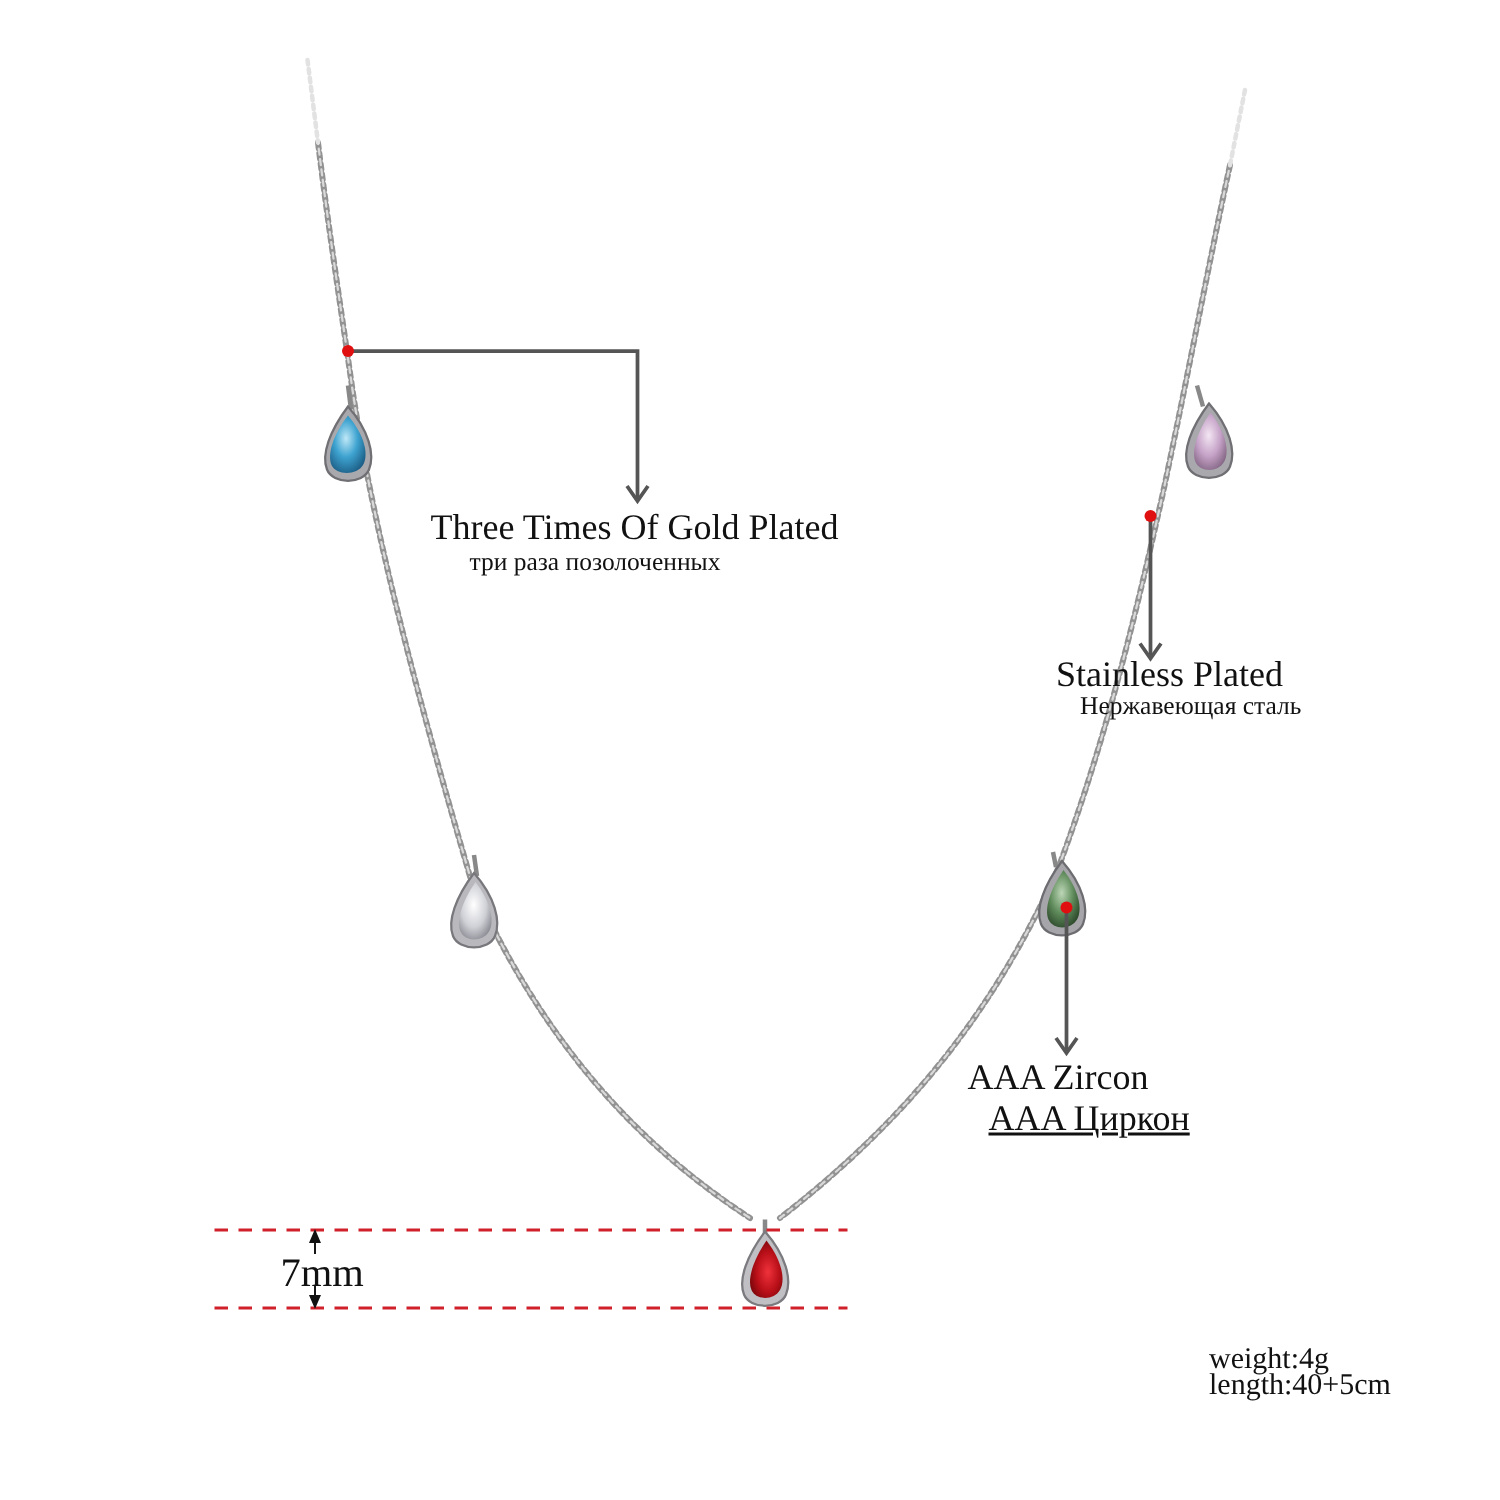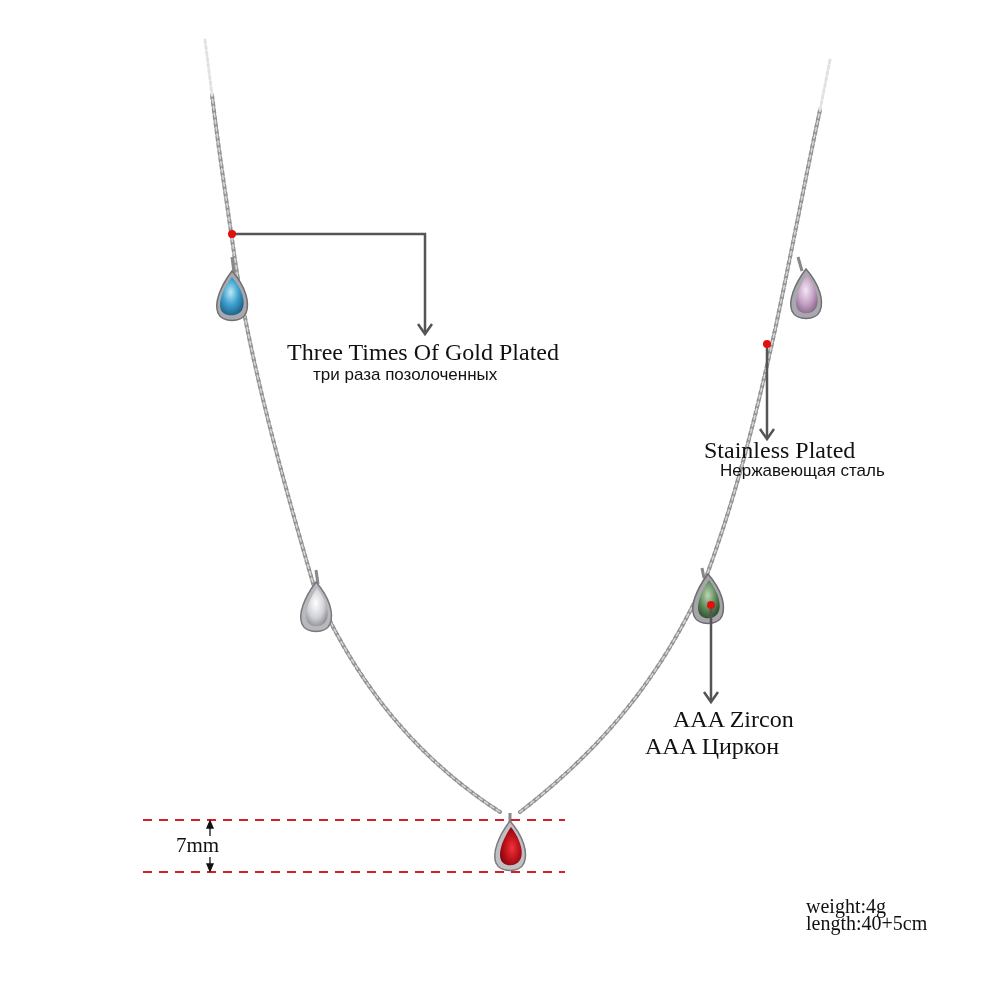"три раза позолоченных" .label-ru { font-family: Liberation Sans, sans-serif -> Liberation Serif, serif }
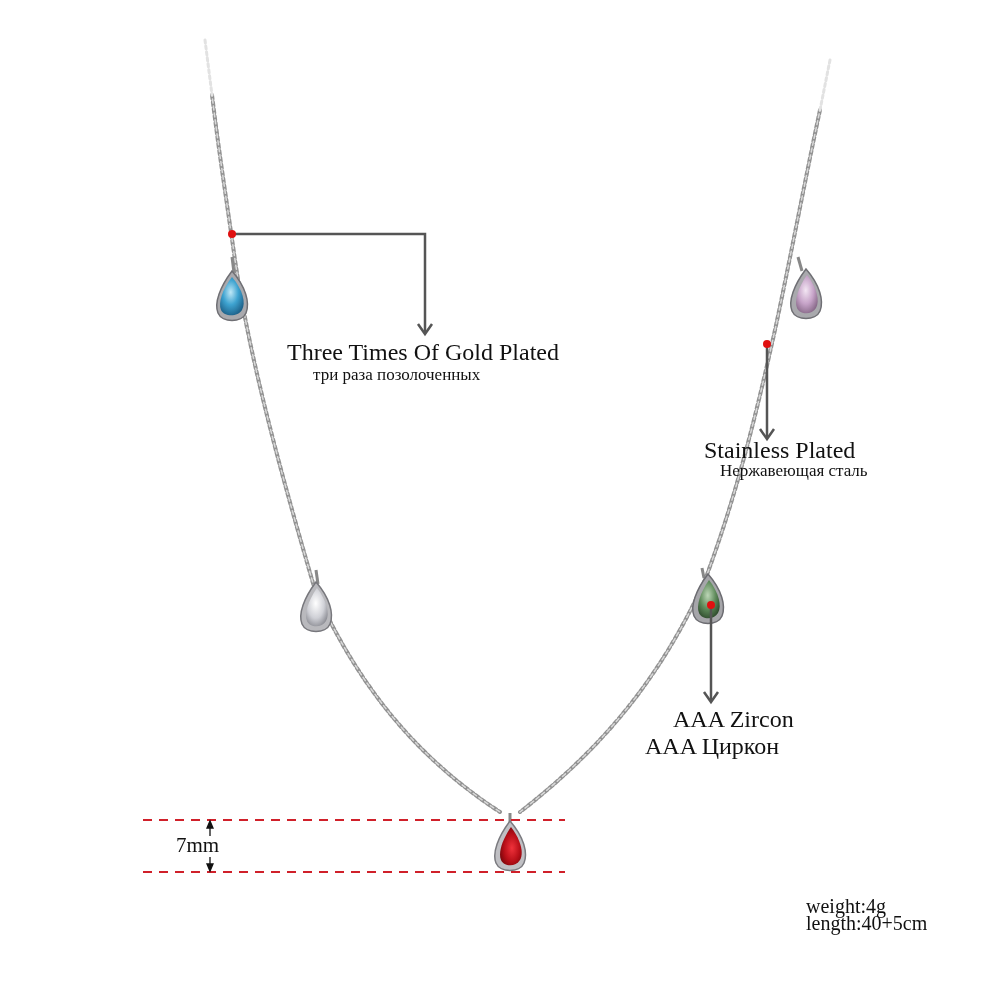"AAA Zircon" div.abs { margin-left: 28px -> none }
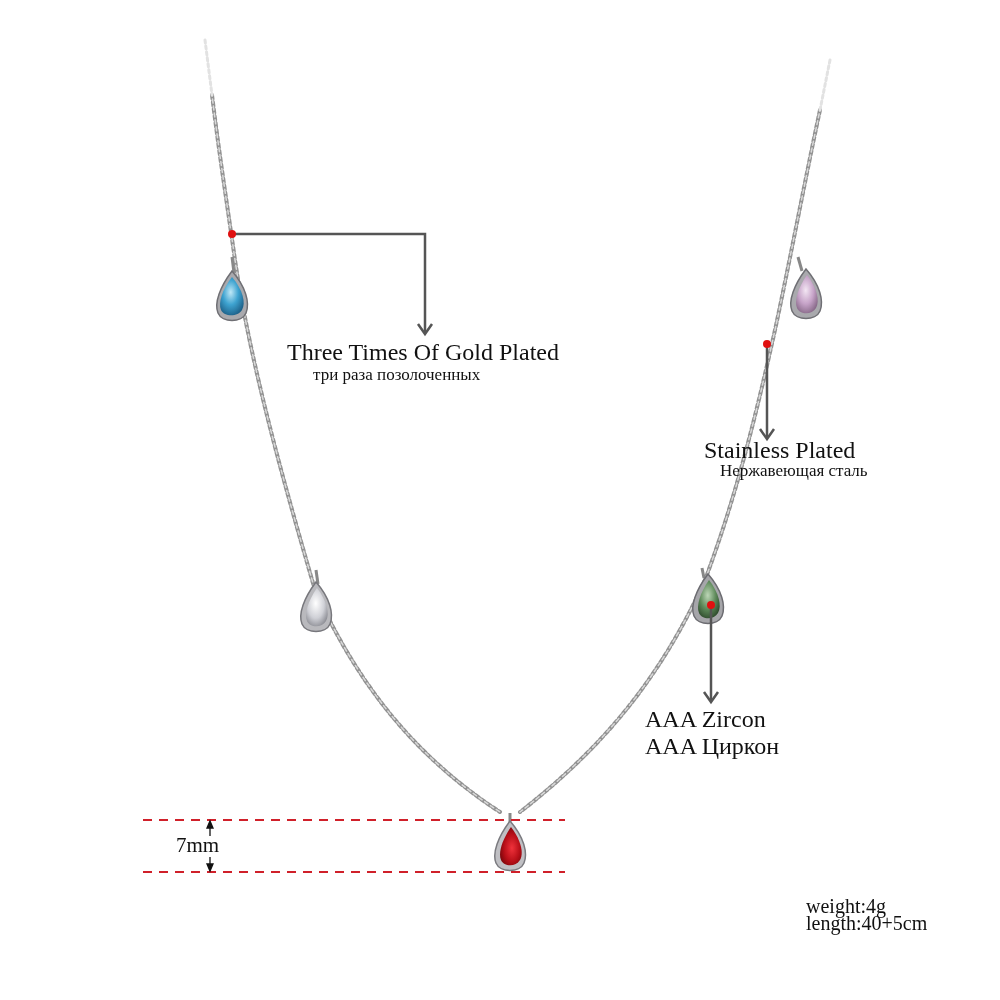"AAA Циркон" div.abs { left: 645px -> 659px; text-decoration: none -> underline }
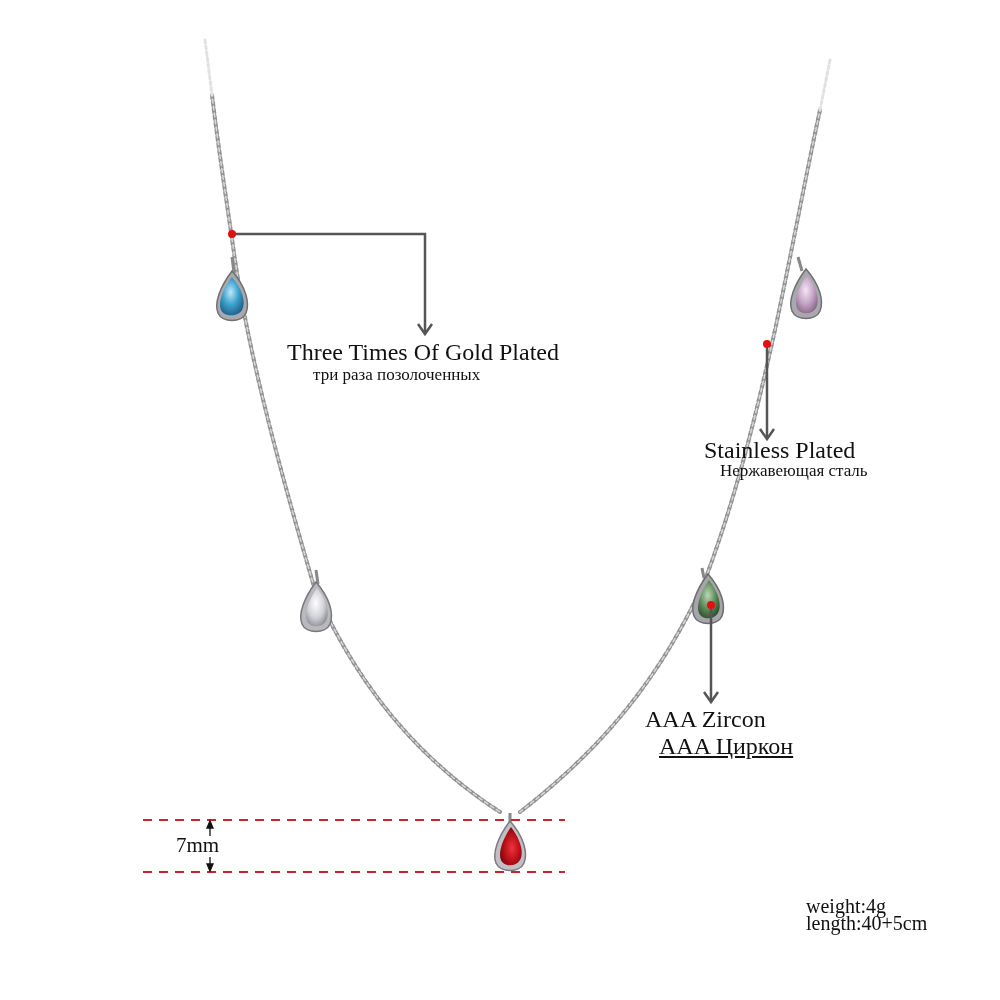"7mm" div.abs { font-size: 21px -> 27px; left: 176px -> 187px }
